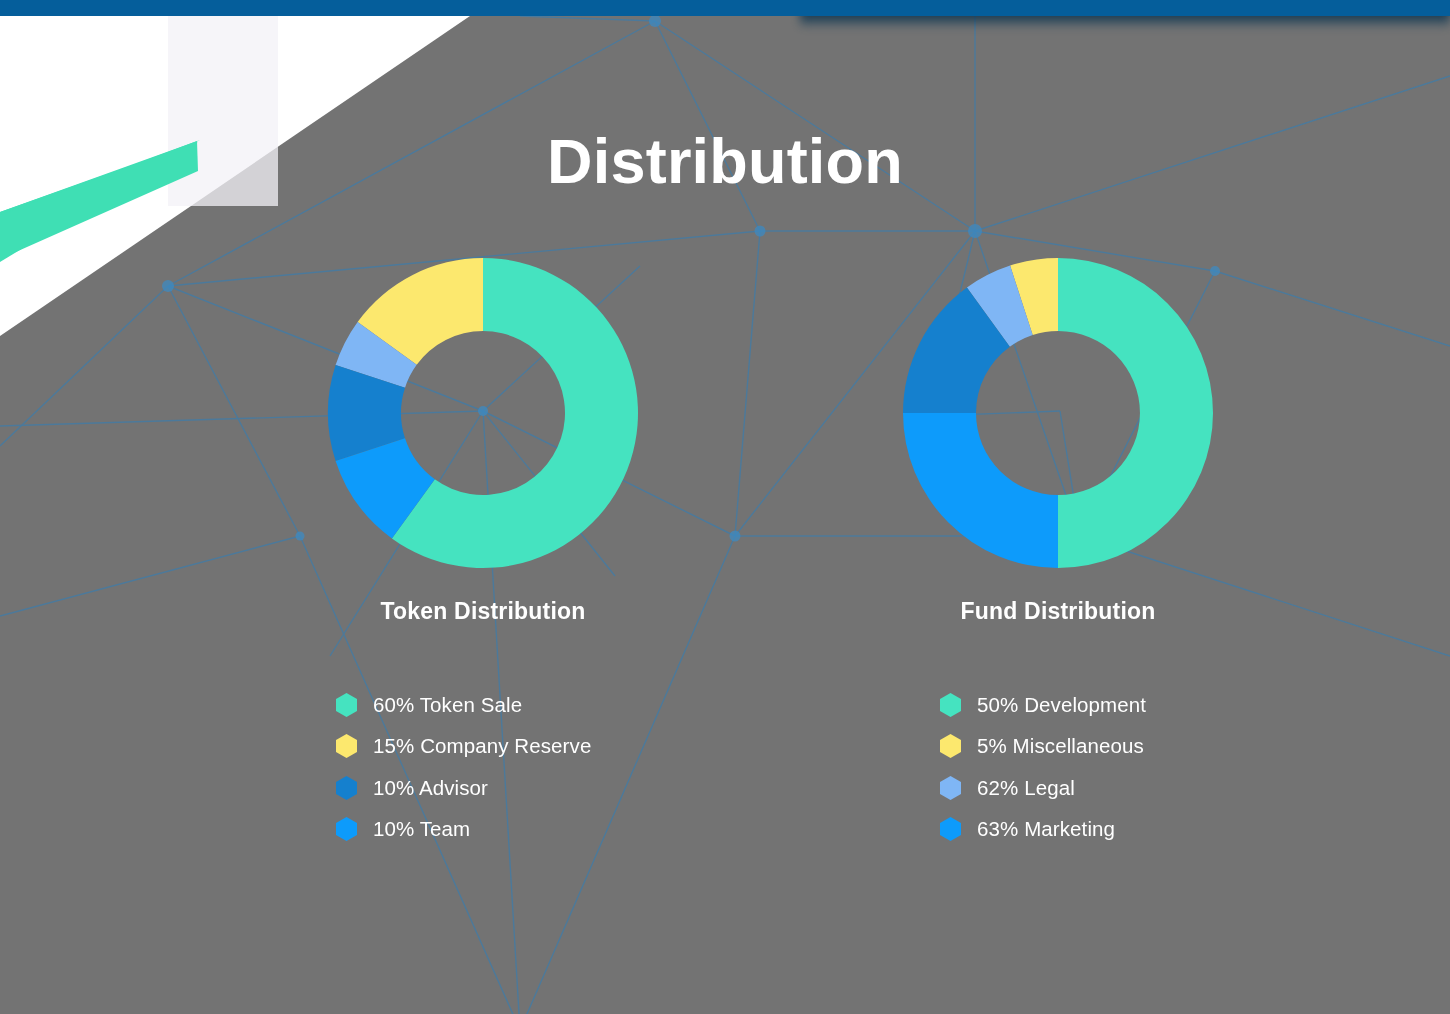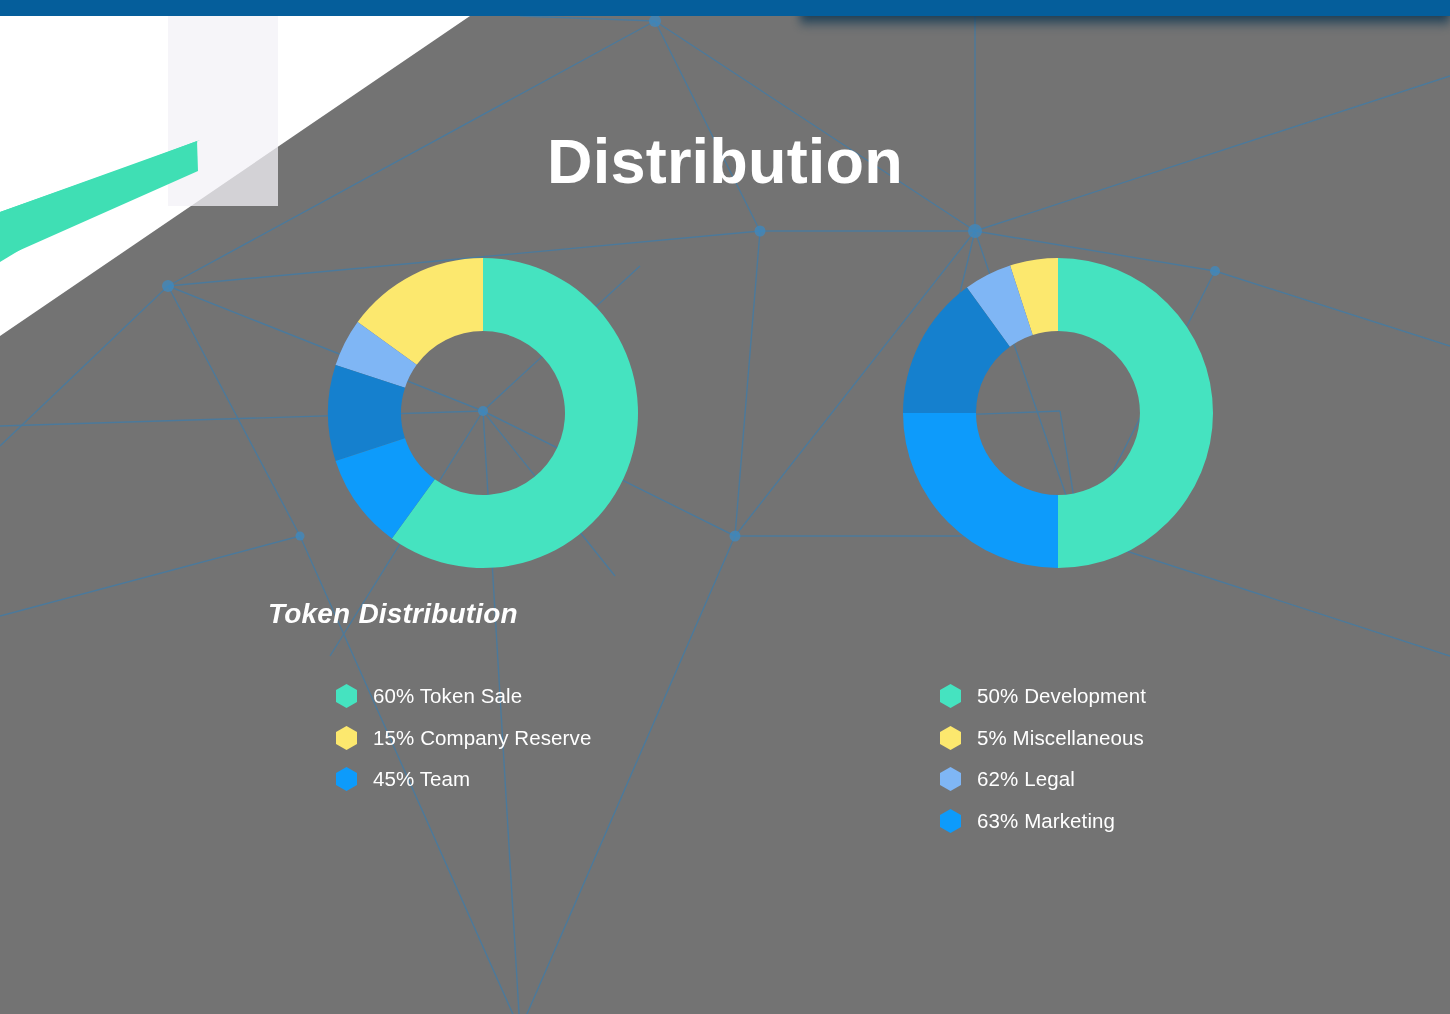"Token Distribution" .chart-title { font-size: 28px -> 23px; font-style: italic -> none; text-align: left -> center }
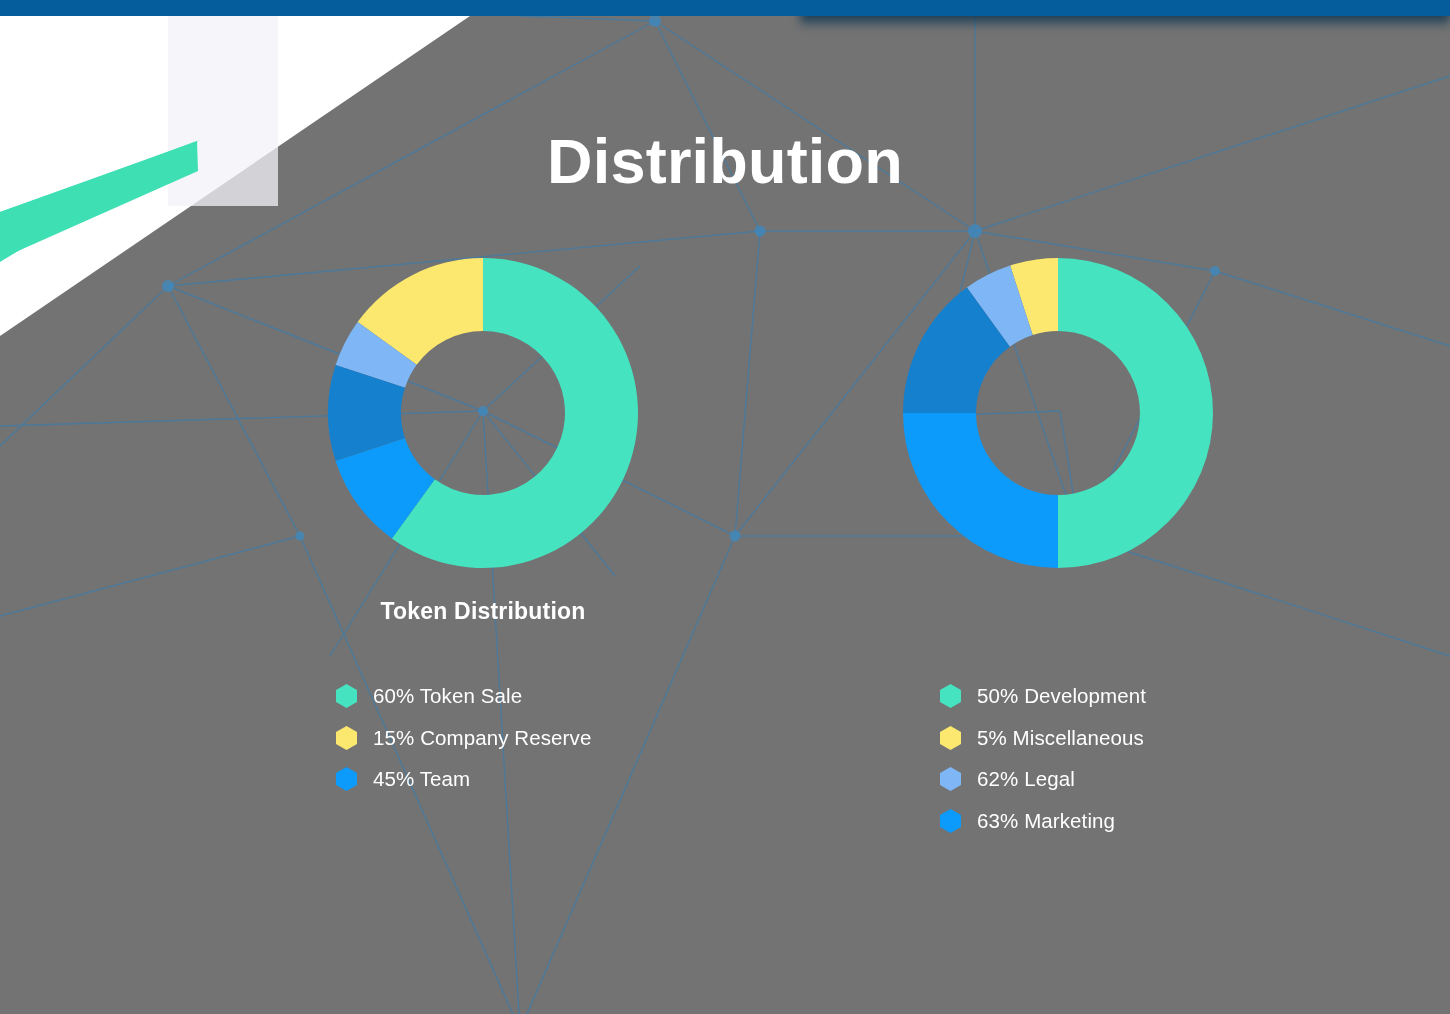"Fund Distribution" div.chart-title { html: none -> <div>Fund Distribution</div> }
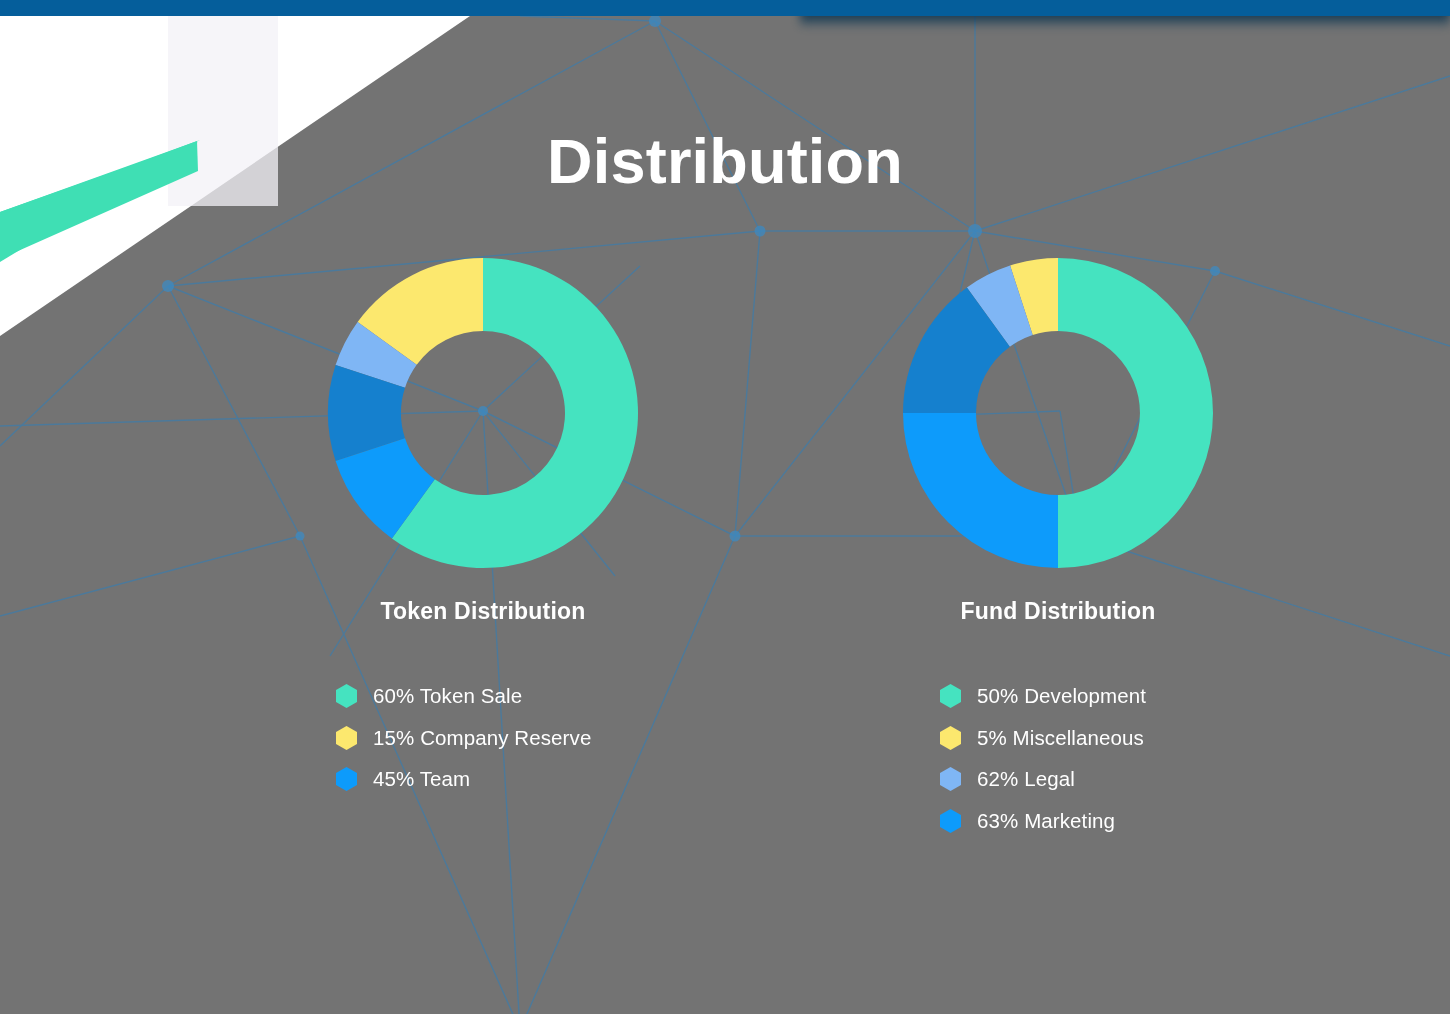"60% Token Sale" .legend-item { align-items: flex-start -> center }
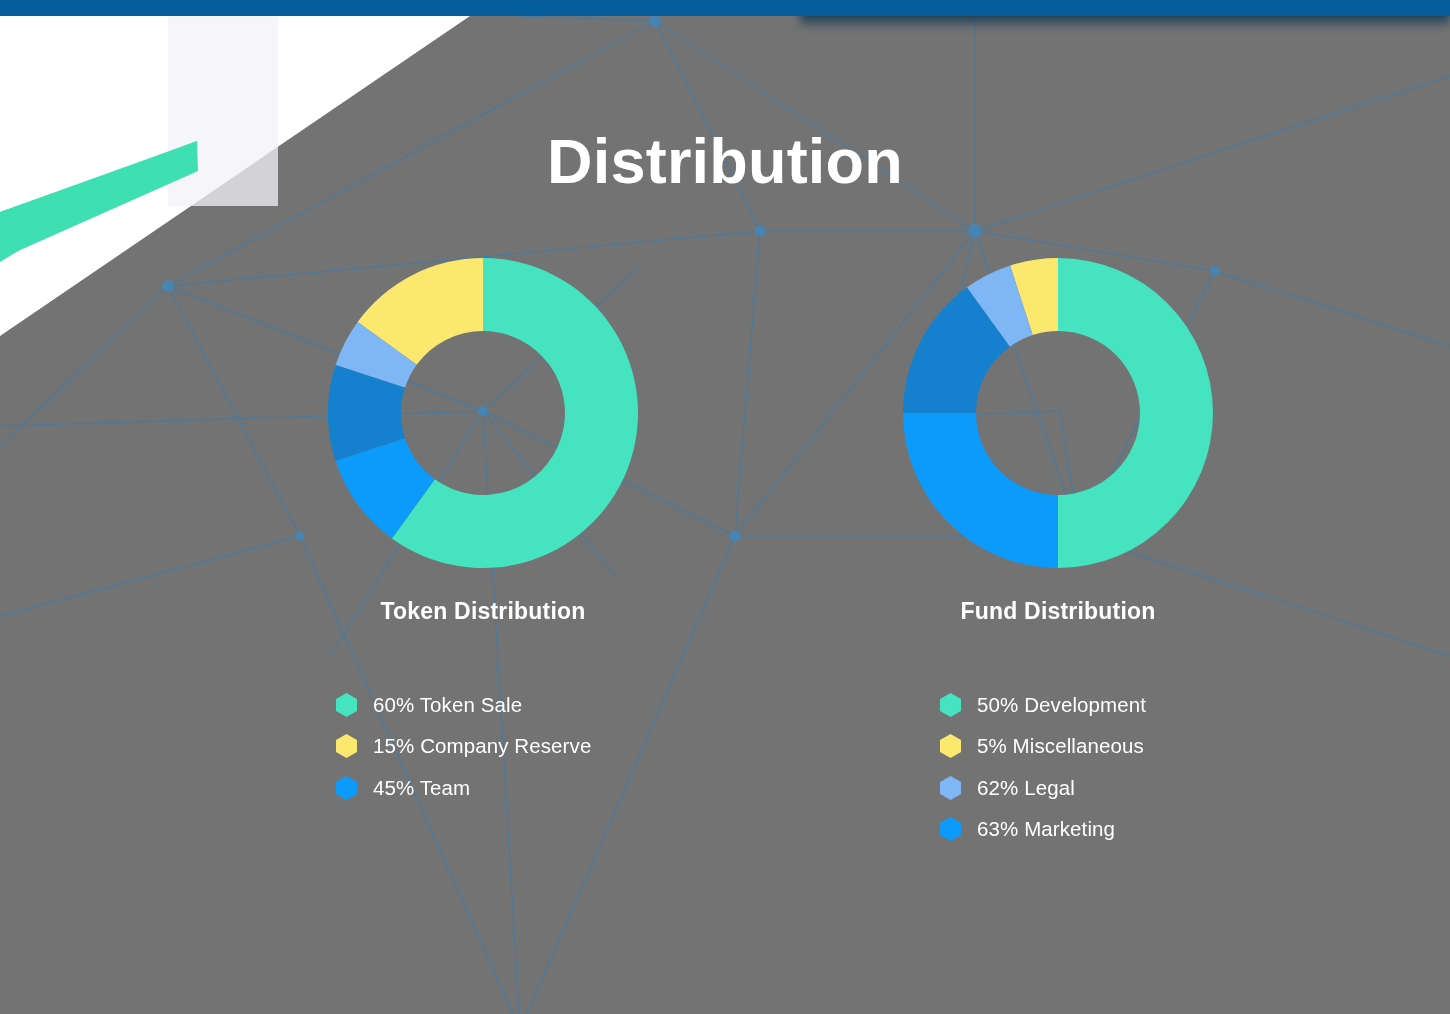"10% Advisor" div.legend-item { html: none -> <div> <svg> <polygon></polygon> </svg> <span>10% Advisor</span> </div> }
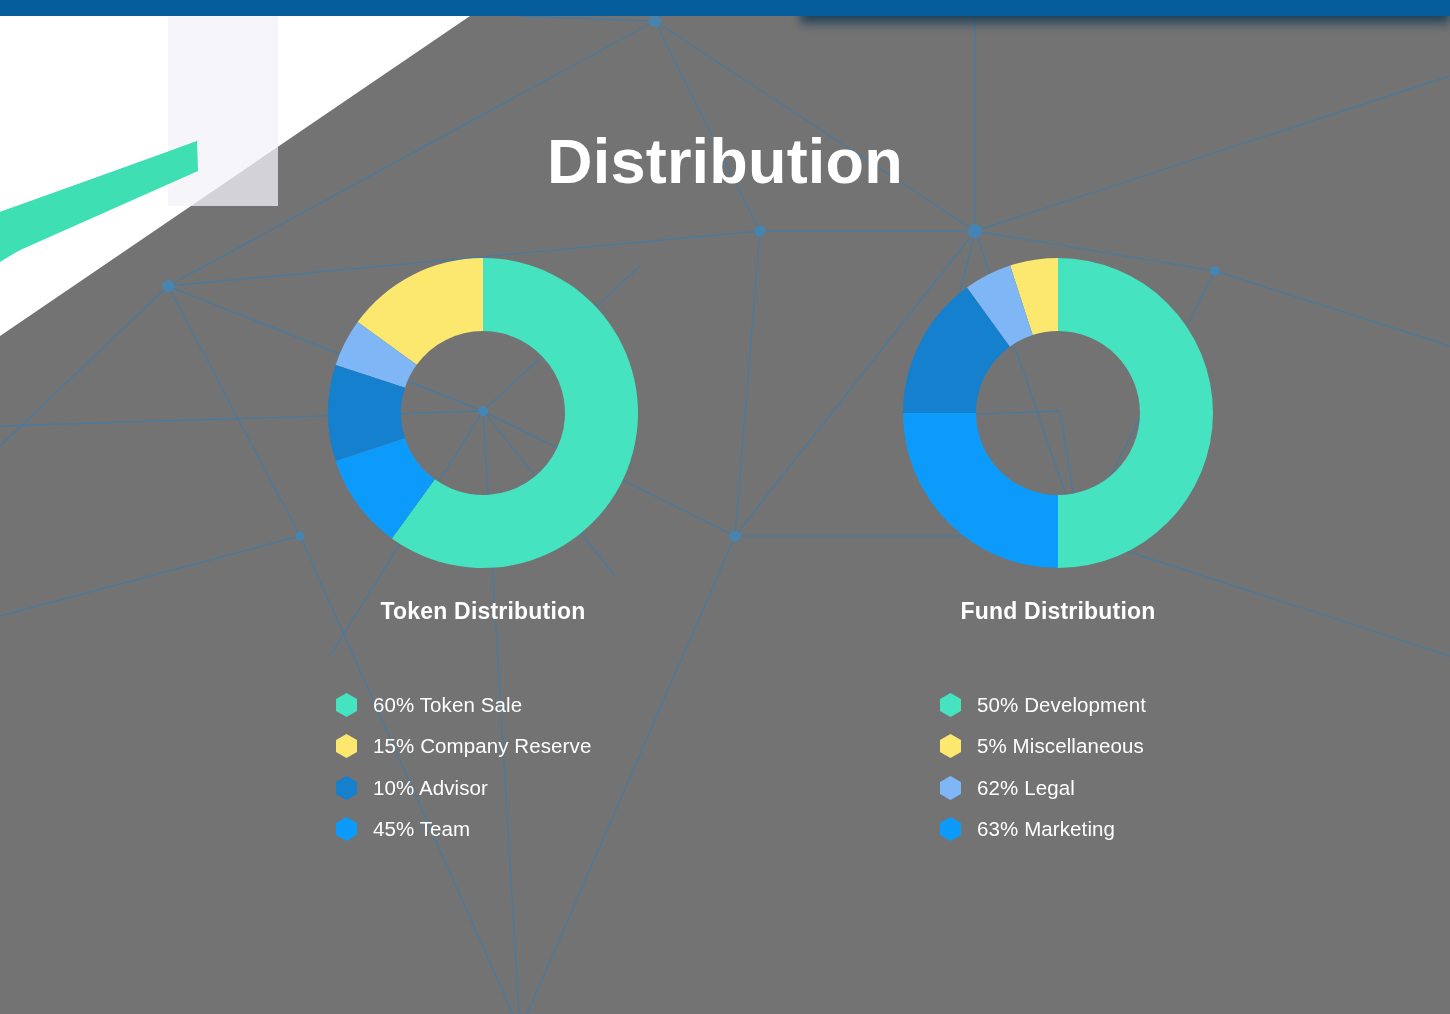"45% Team" span.legend-label { text: 45% -> 10% }
